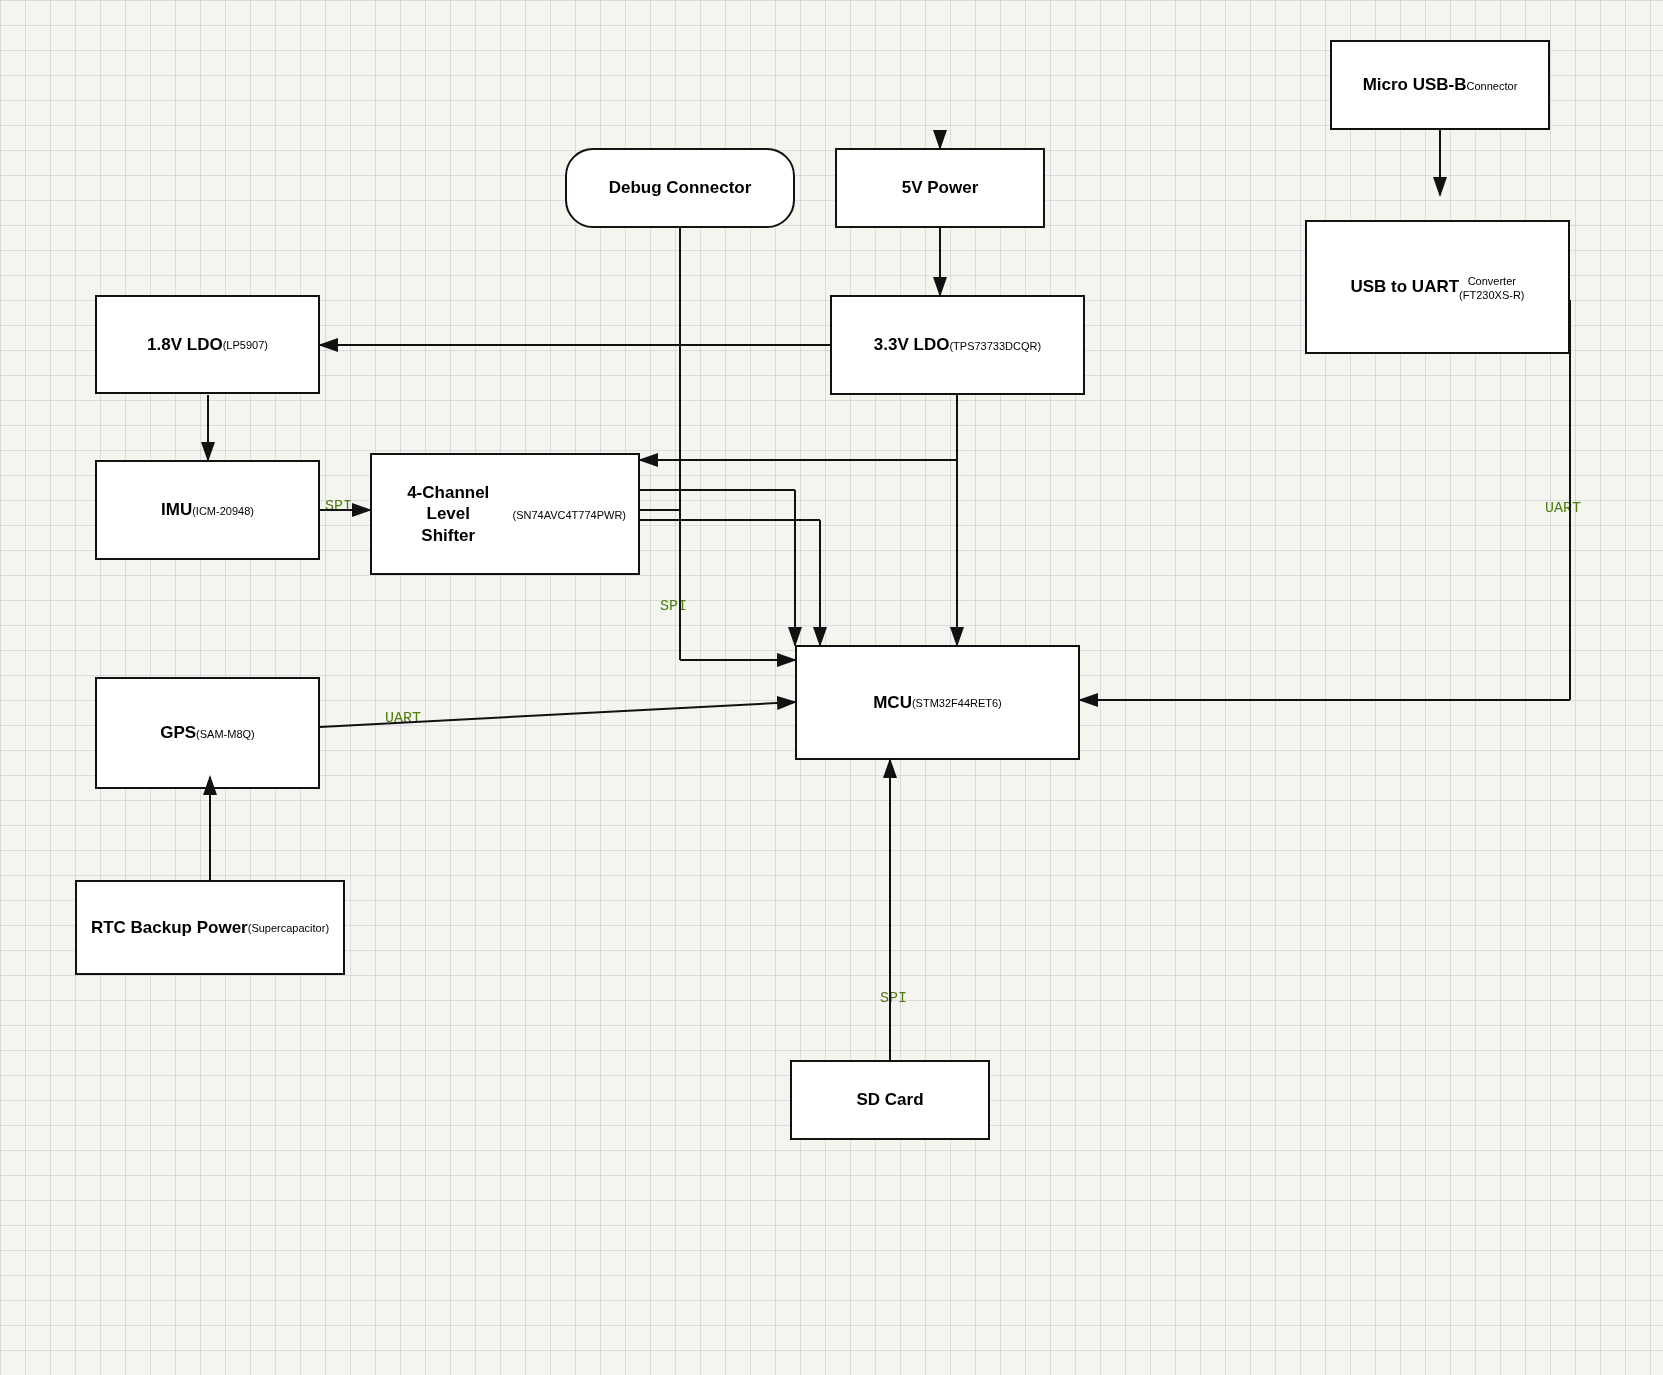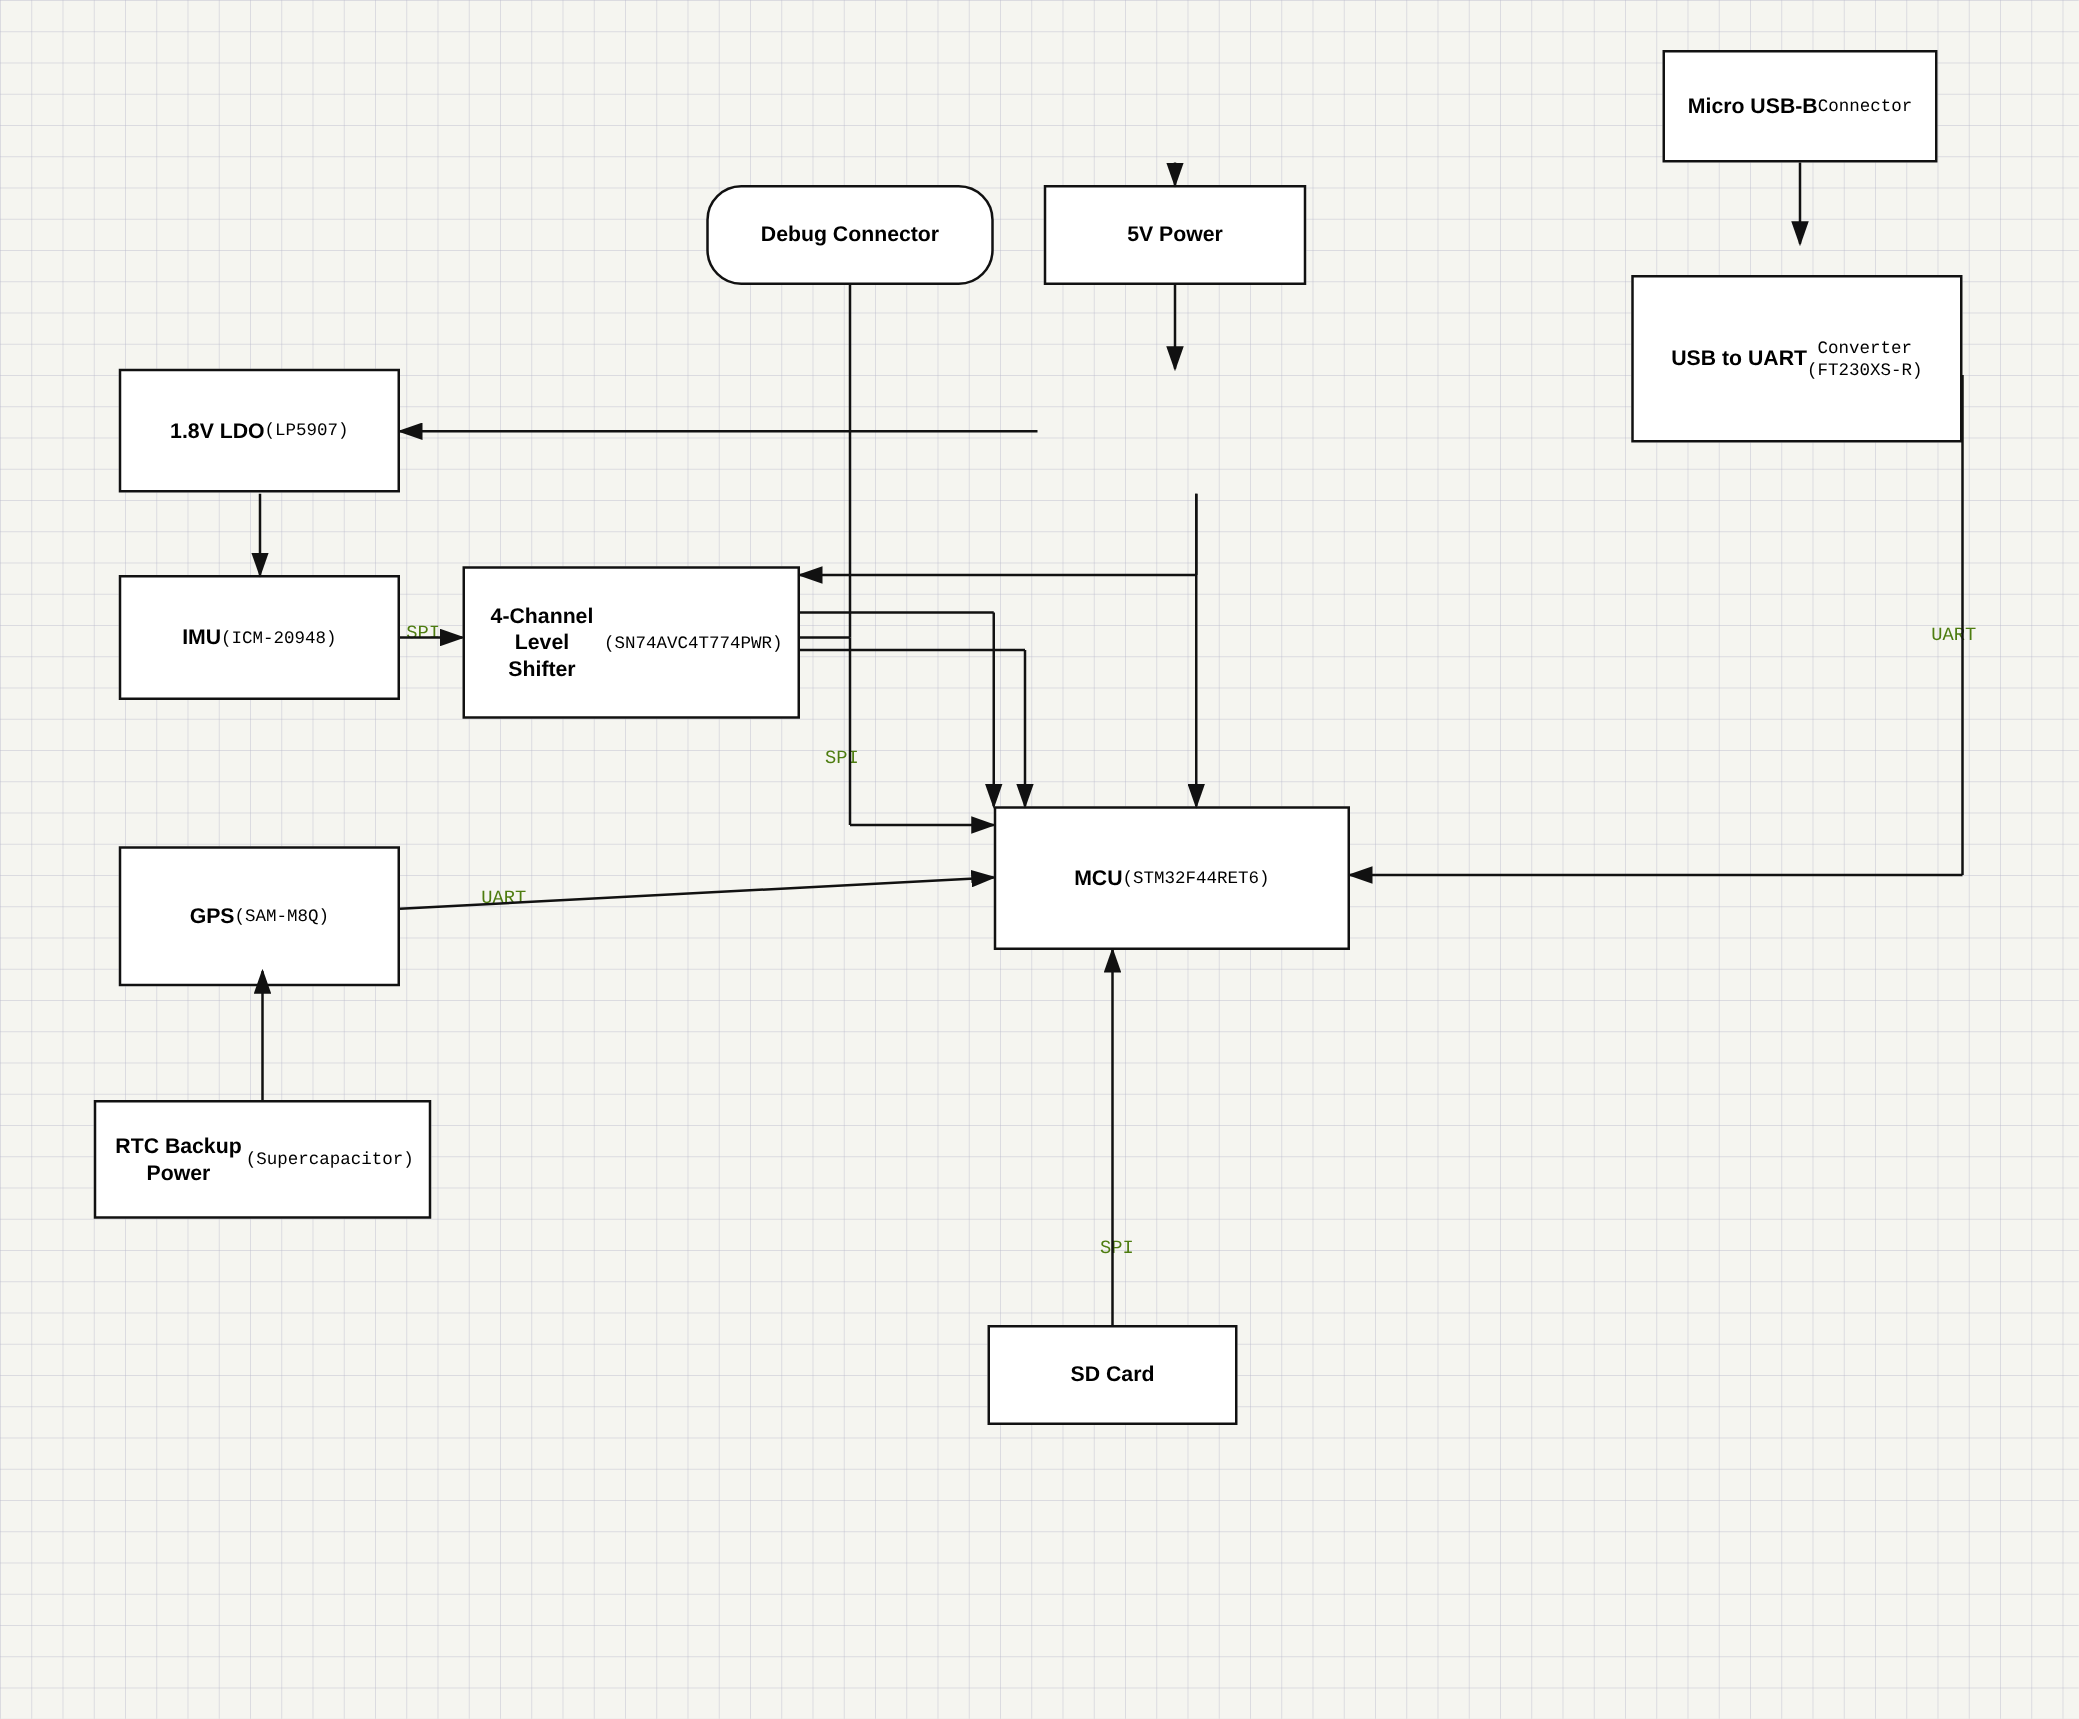"Connector" .block .subtitle { font-family: Liberation Mono, monospace -> none; font-size: 14px -> 11px }
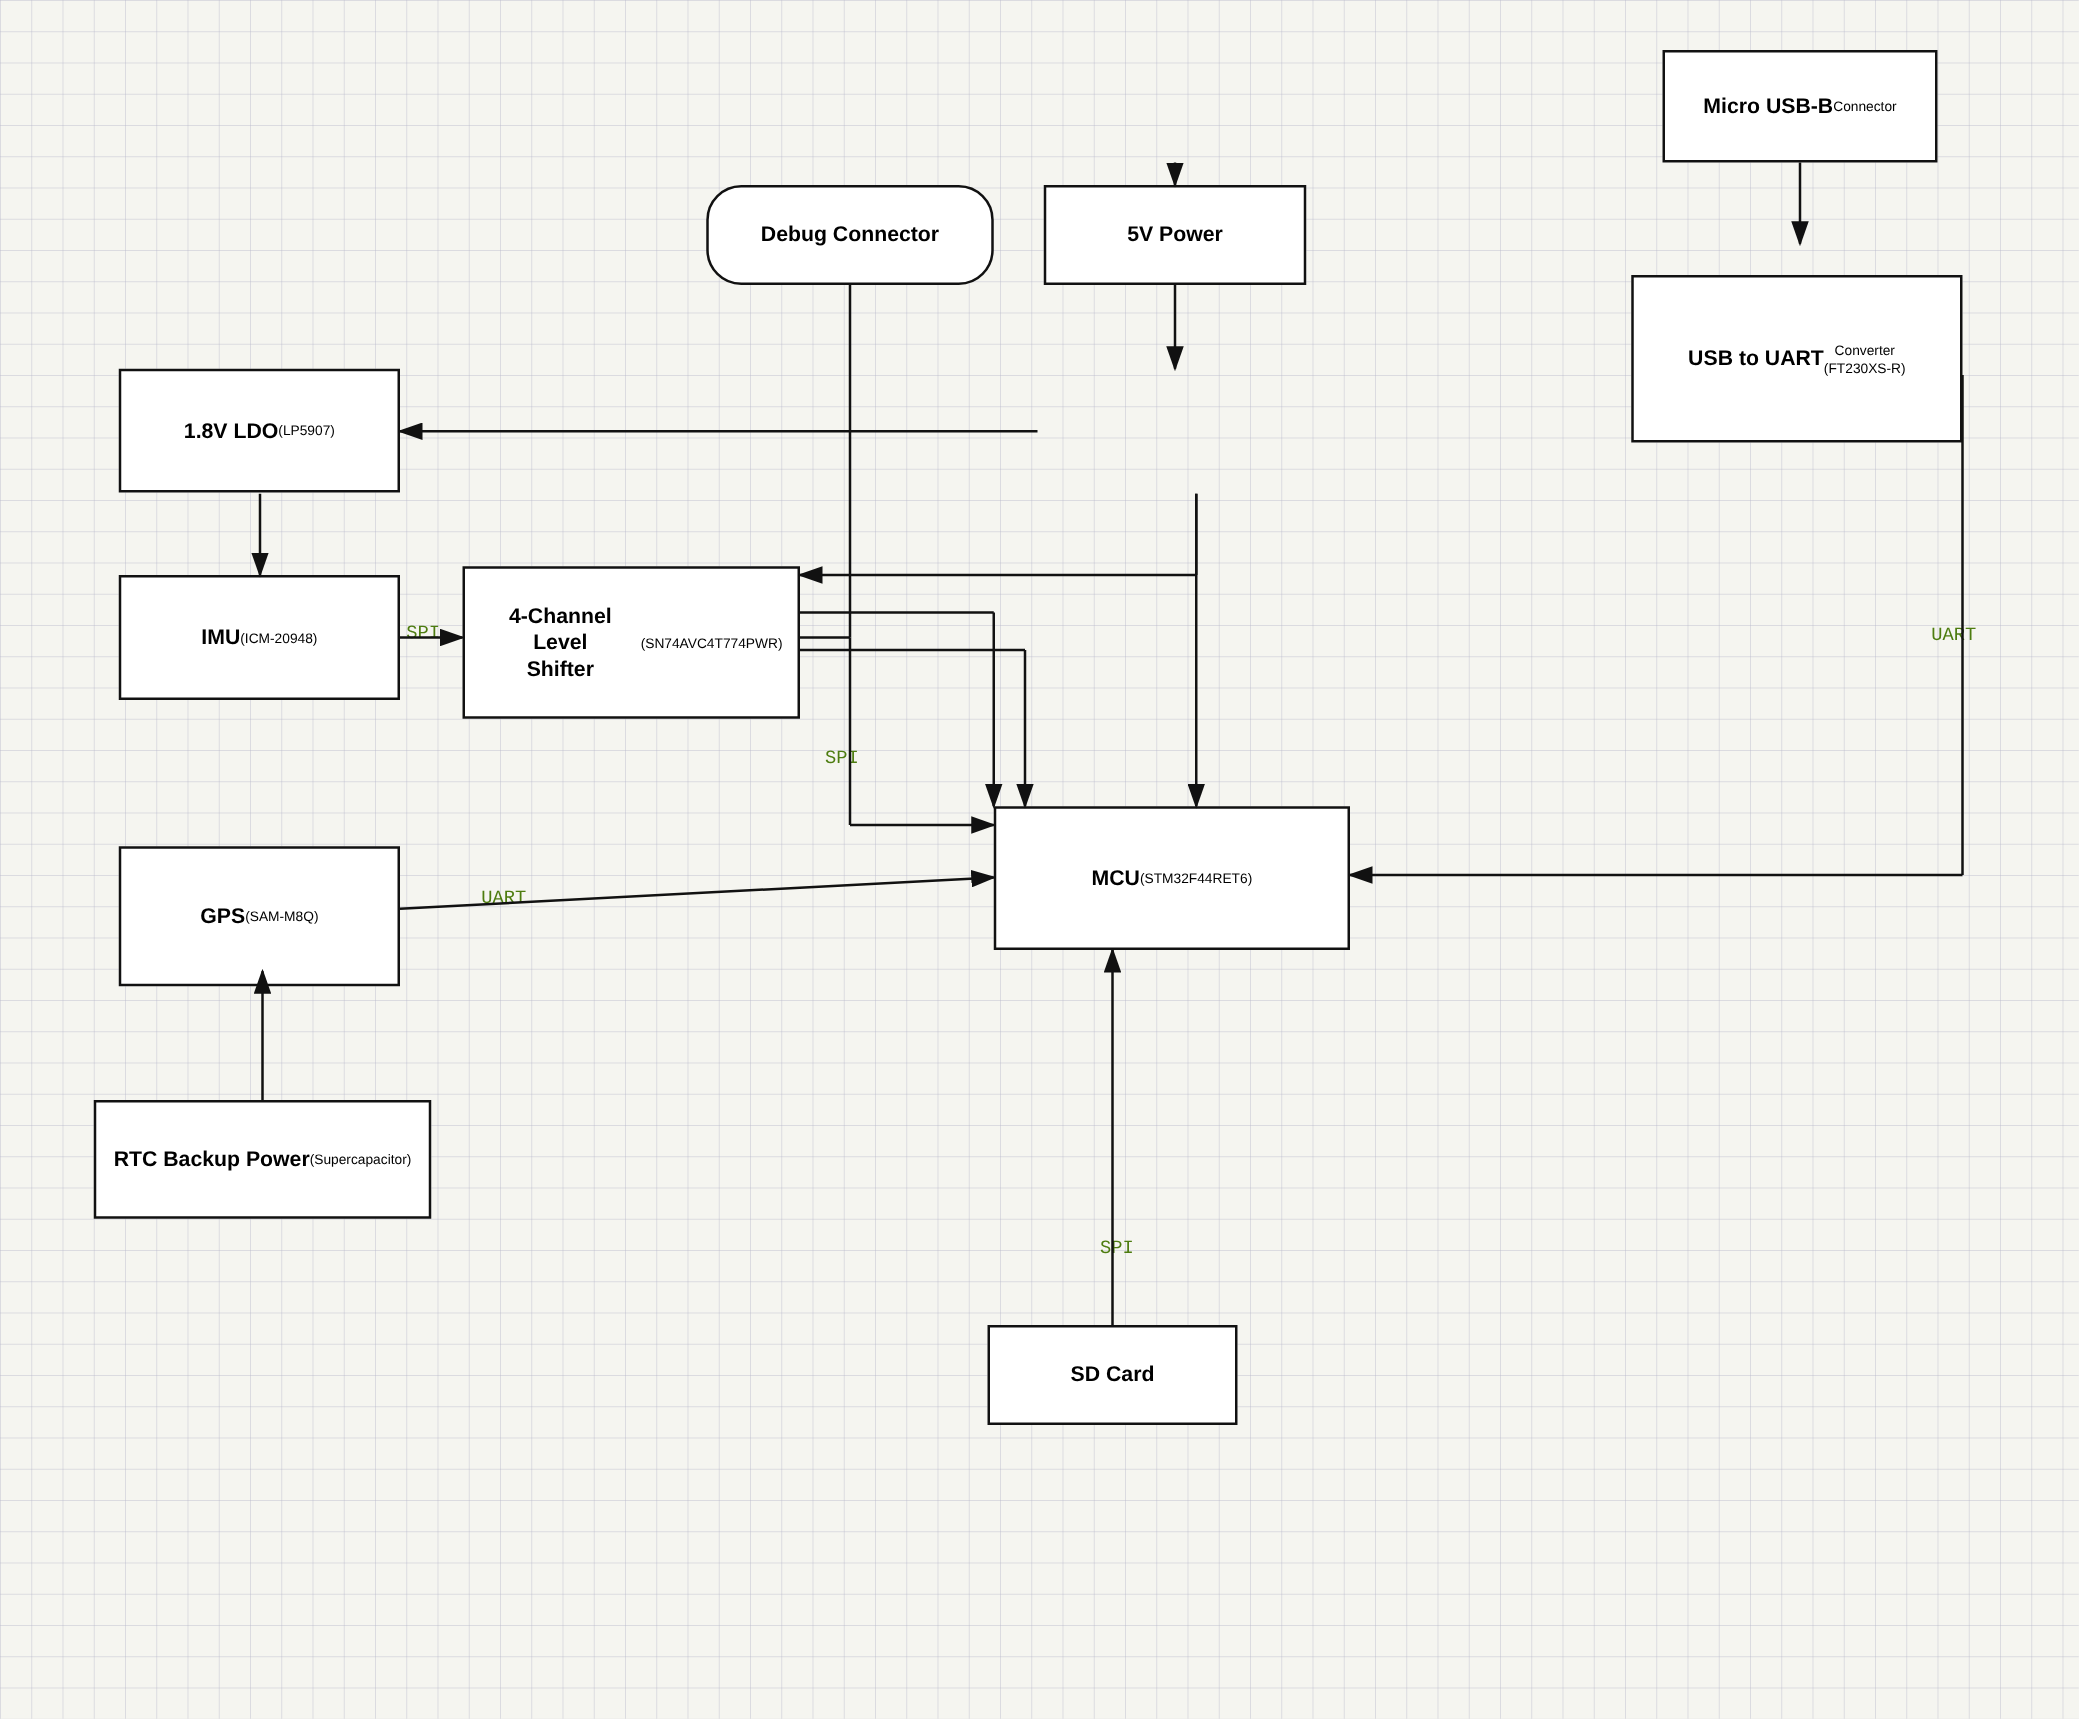"3.3V LDO" div.block { html: none -> <div> <span>3.3V LDO</span> <span>(TPS73733DCQR)</span> </div> }
